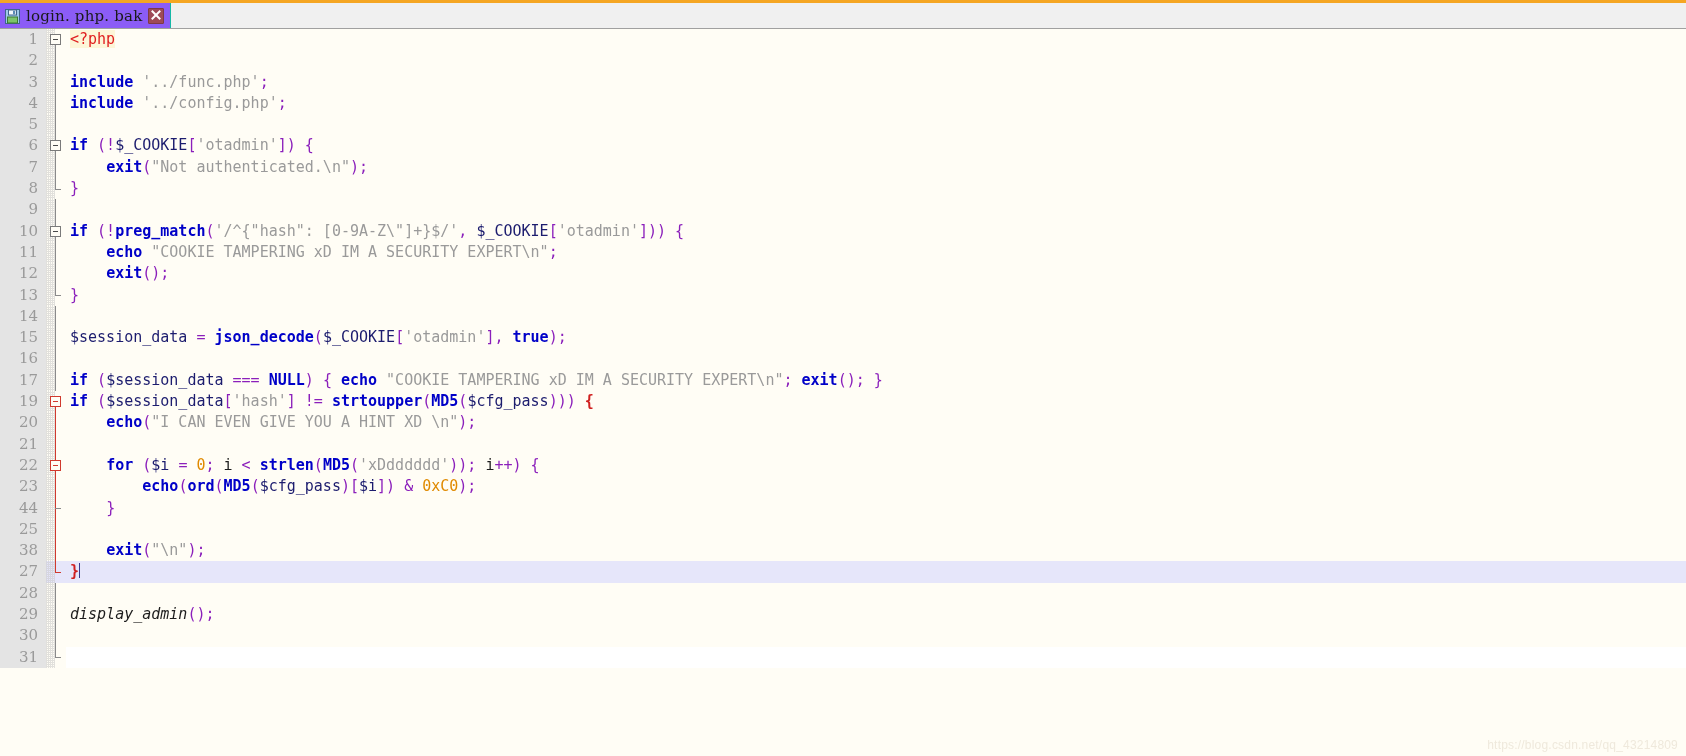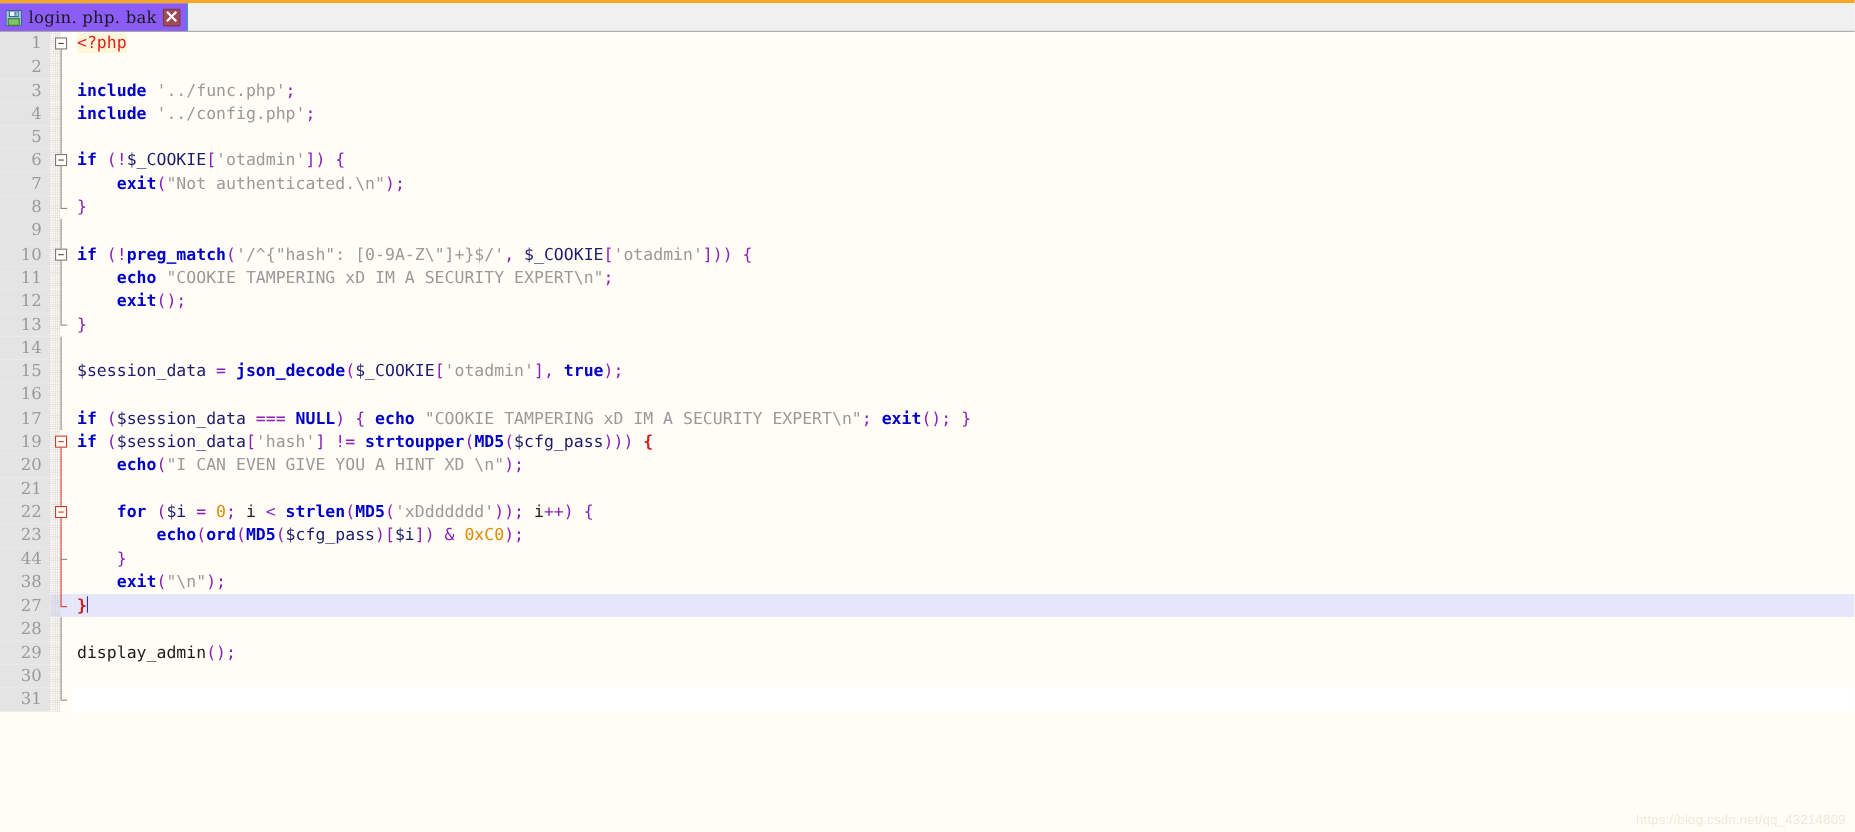"25" div.row { html: none -> <div> <span>25</span> <span><i></i></span> <span> </span> </div> }
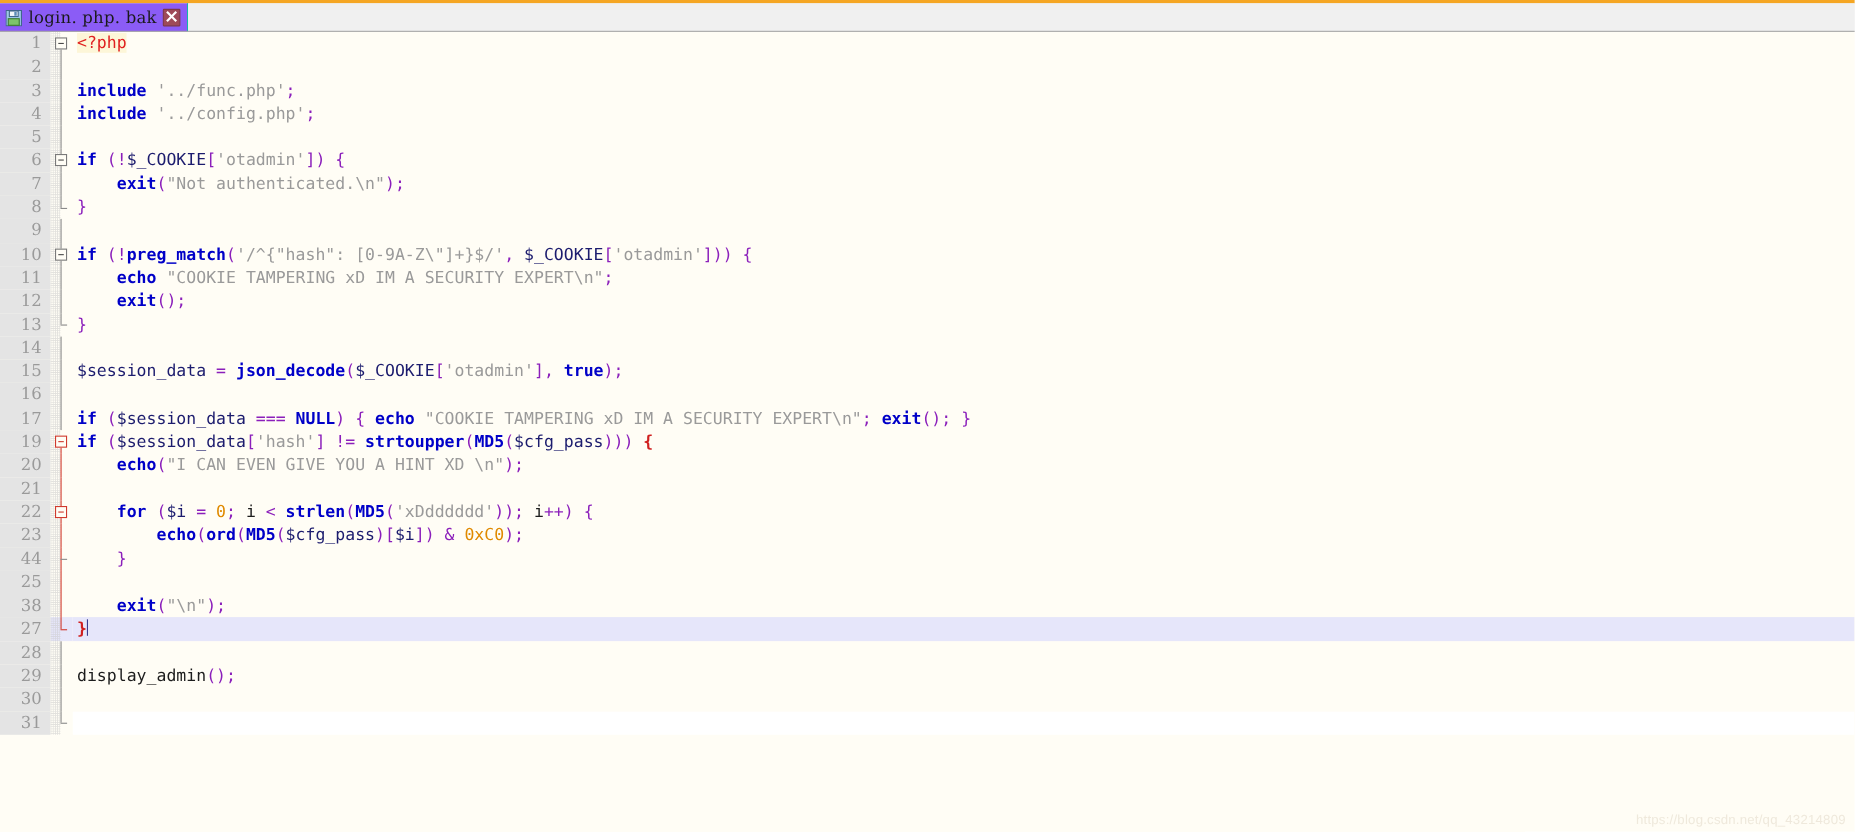"display_admin" .plain { font-style: none -> italic }
